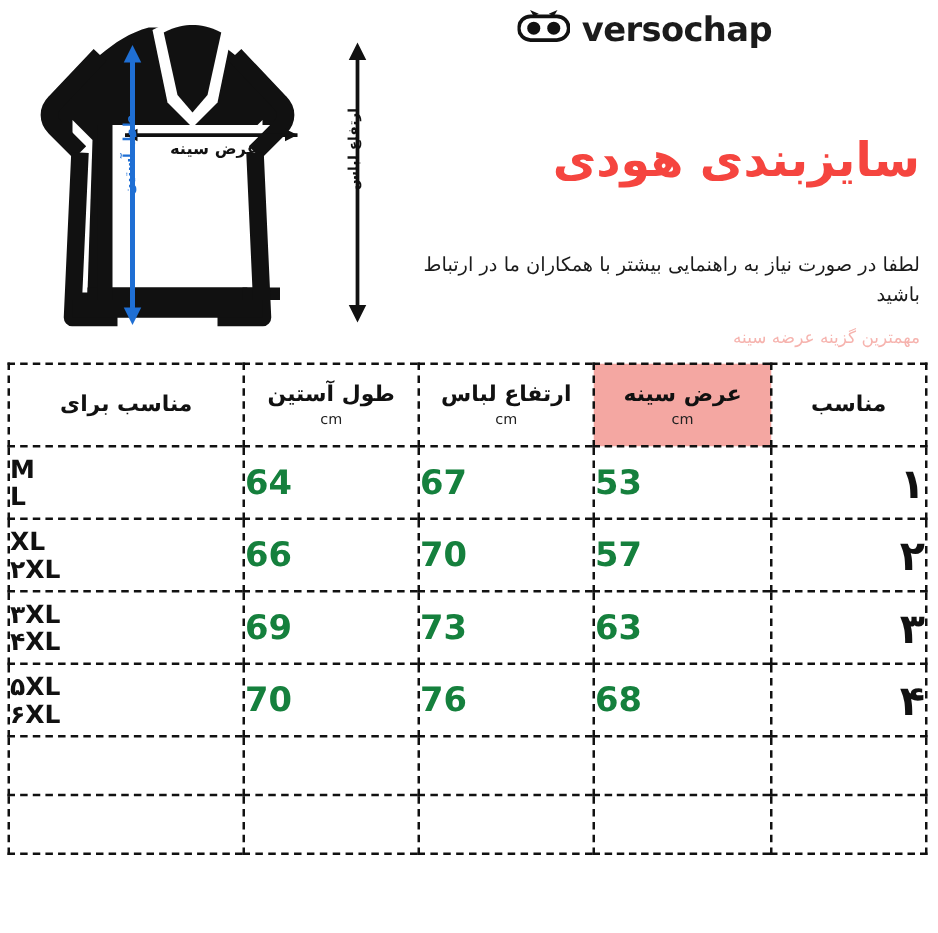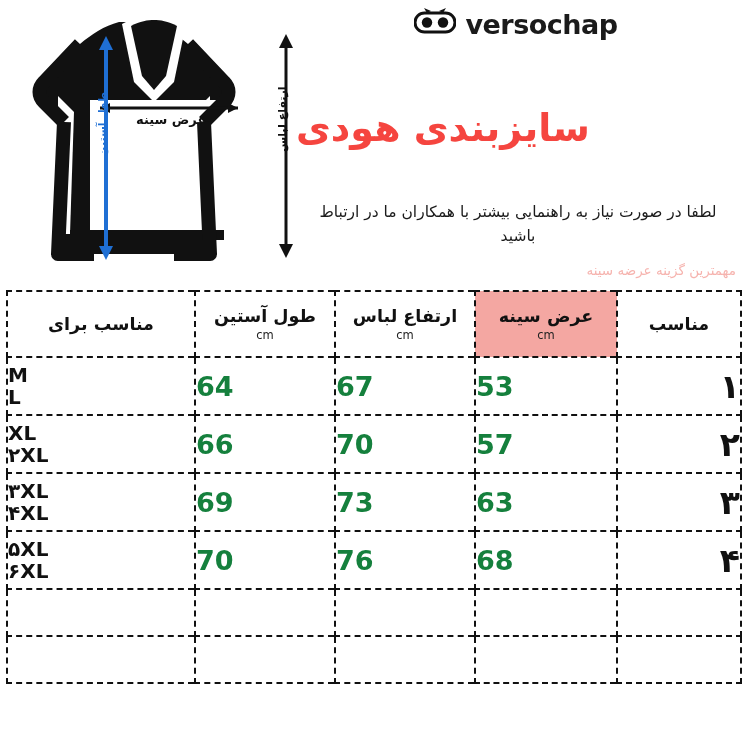"سایزبندی هودی" .title { text-align: left -> right }
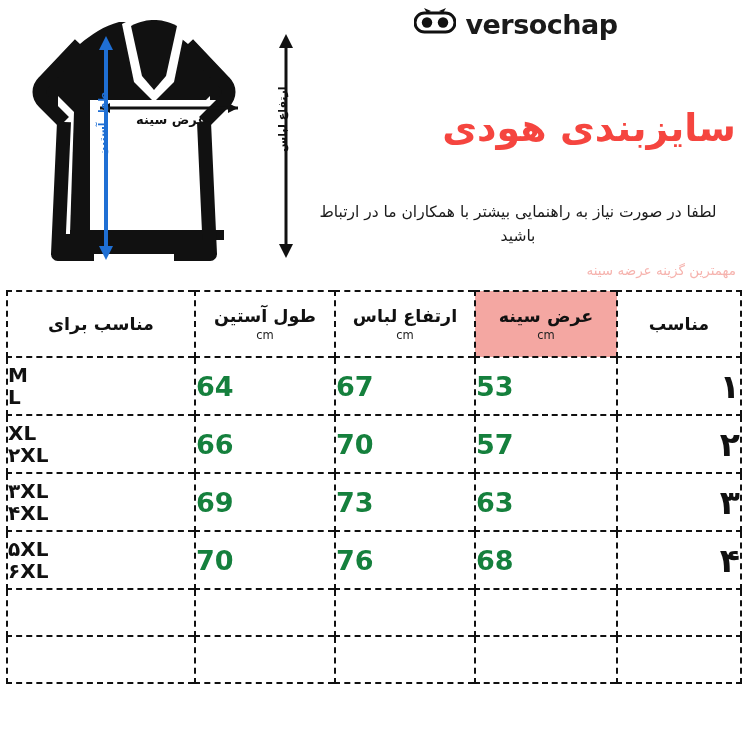"لطفا در صورت نیاز به" .subtitle { text-align: center -> none }
